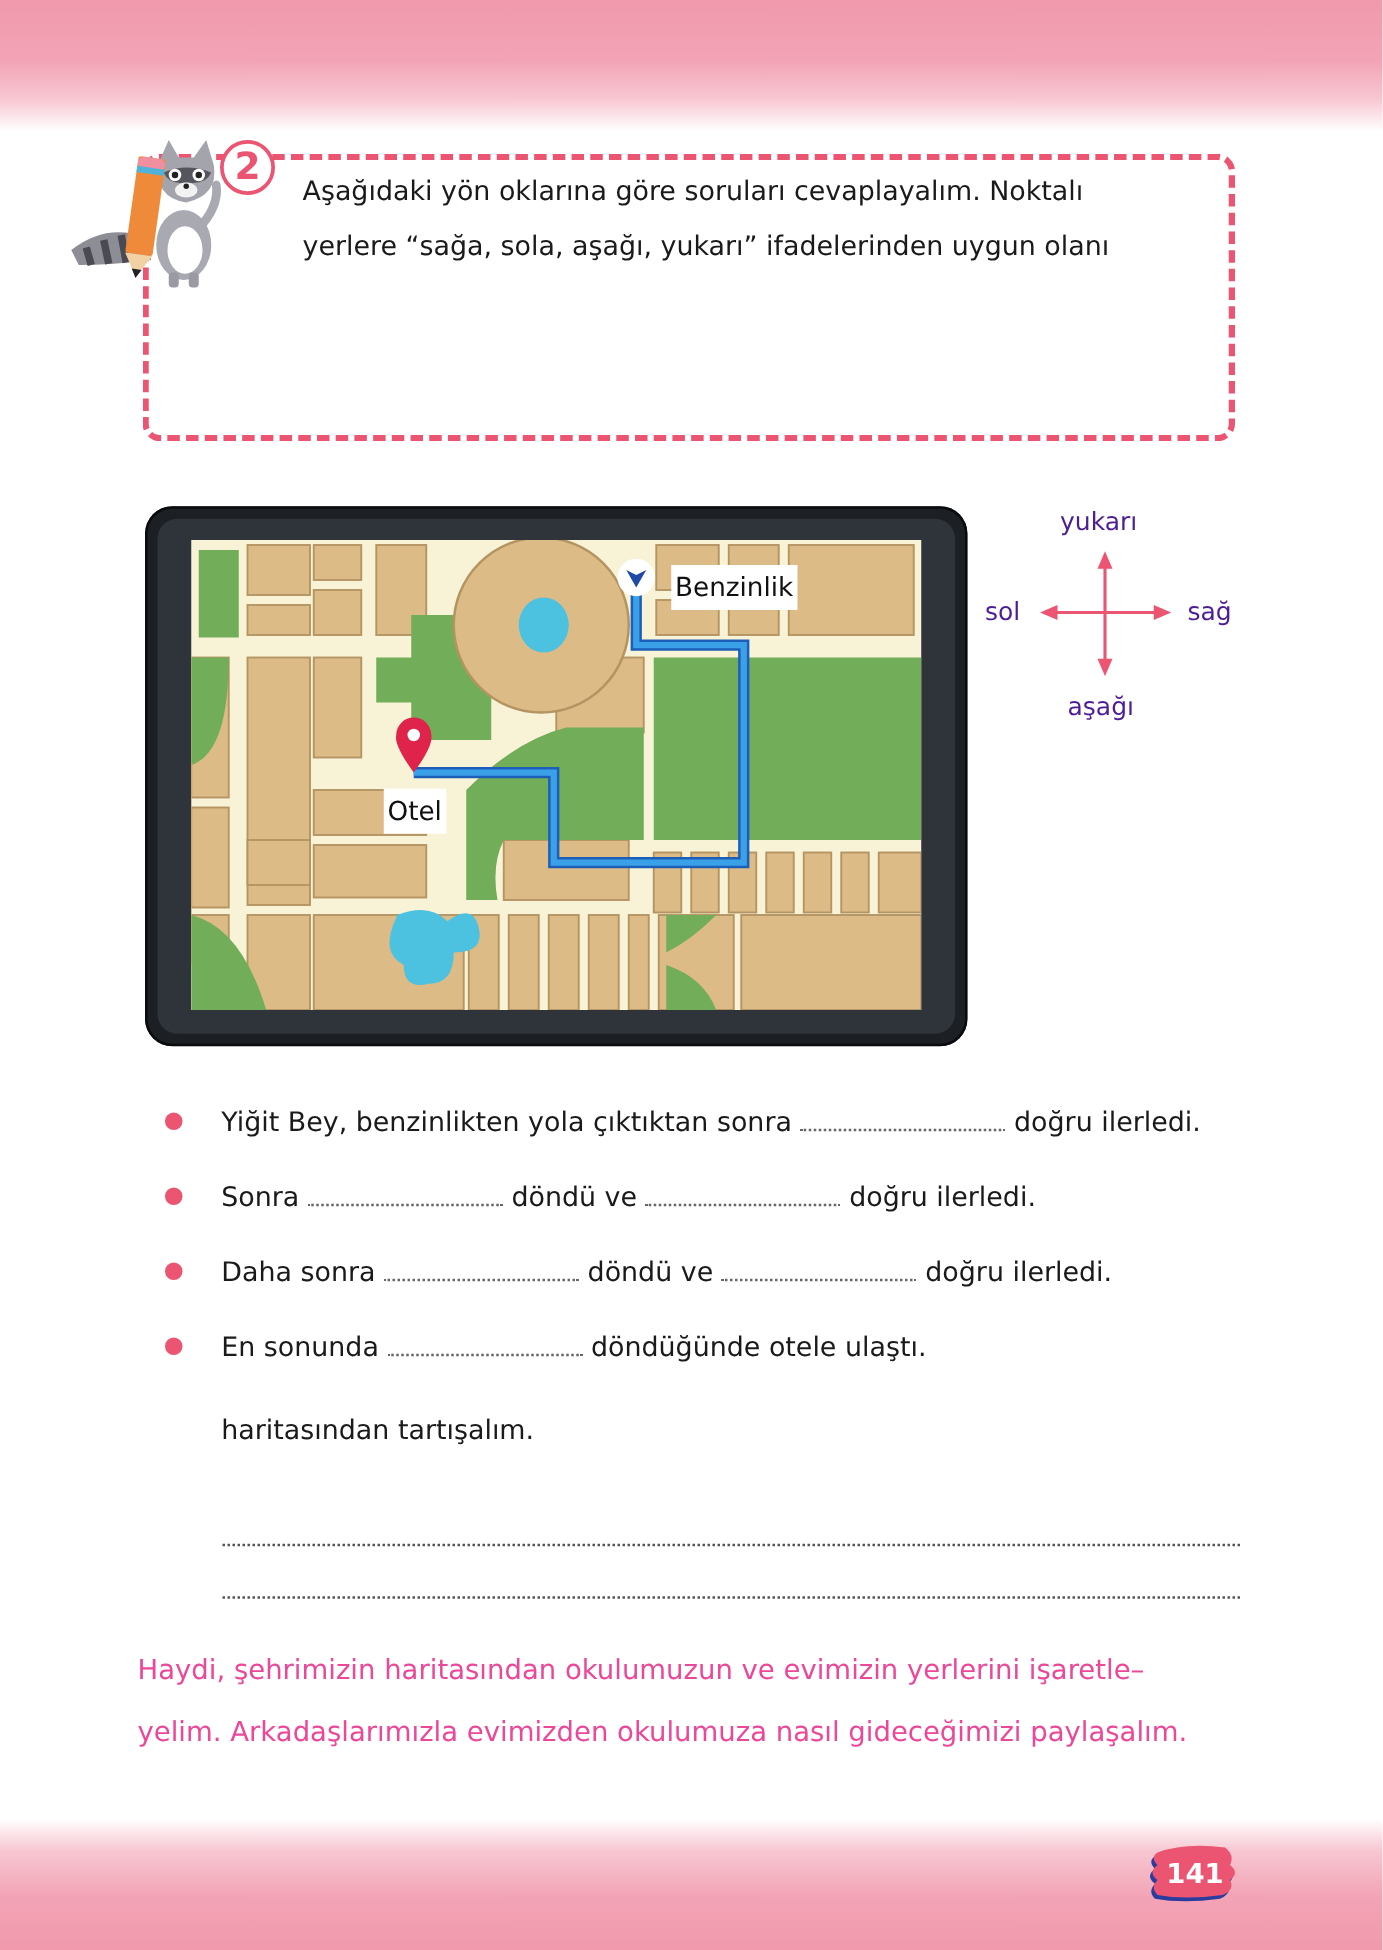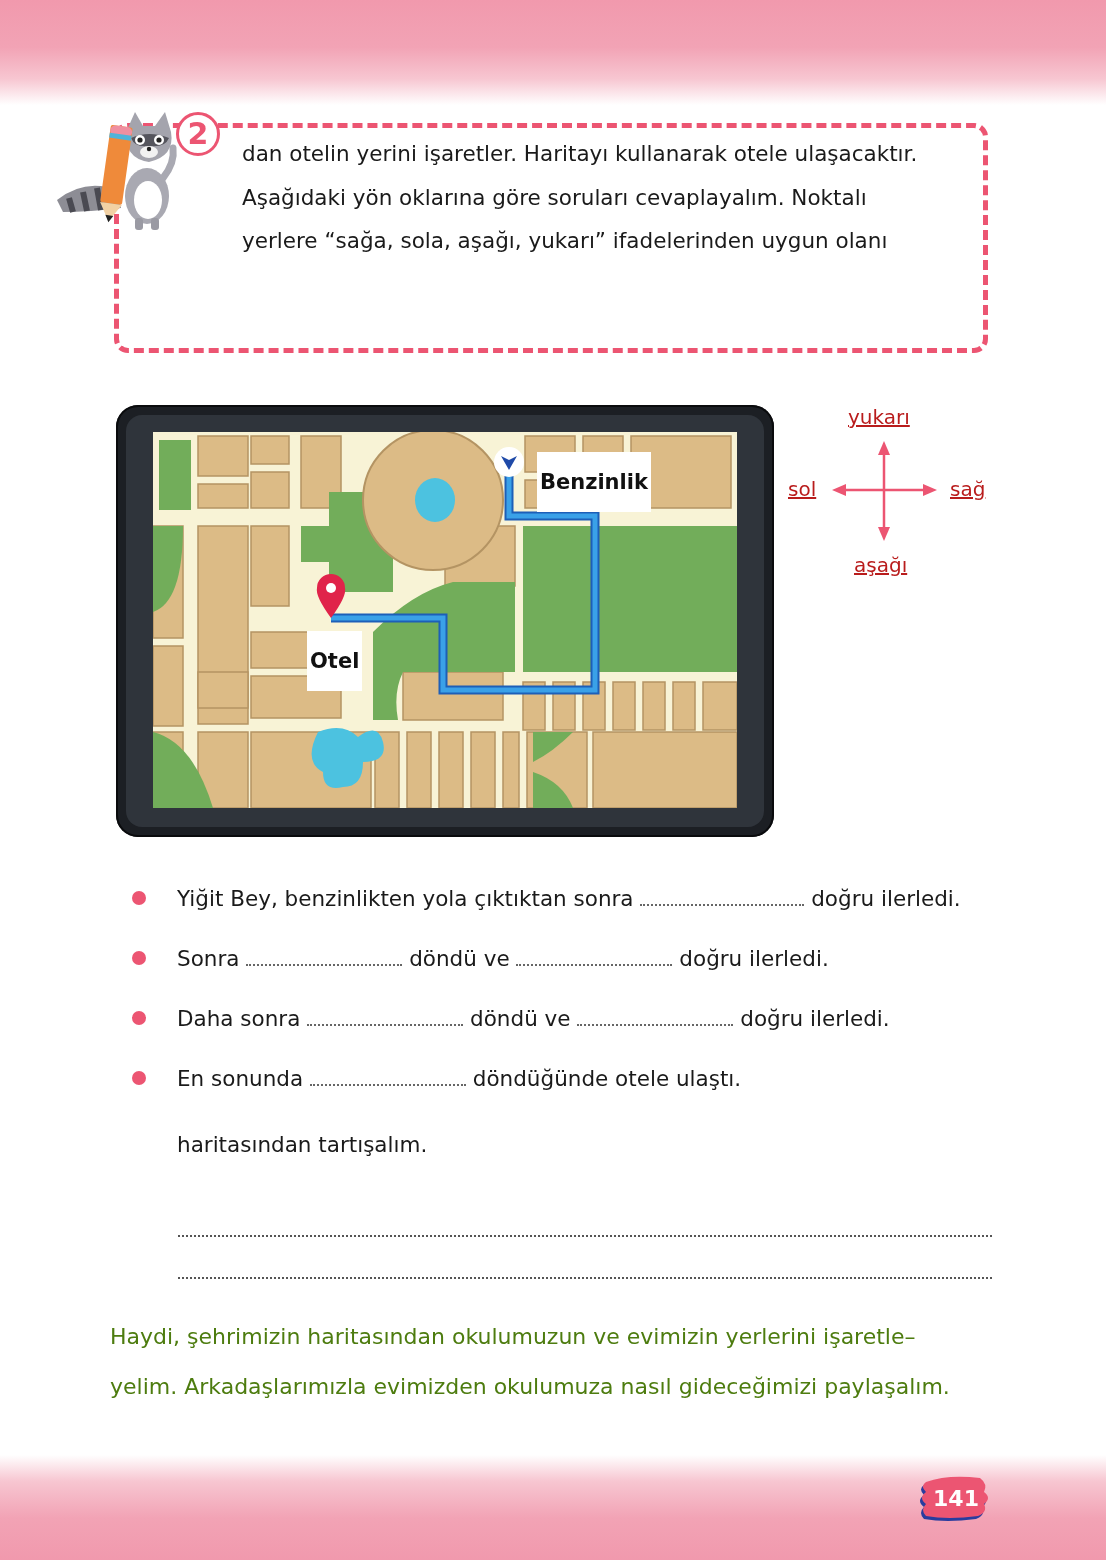"dan otelin yerini işaretler. Haritayı" div { html: <div>dan otelin yerini işaretler. Haritayı kullanarak otele ulaşacaktır.</div> -> none }
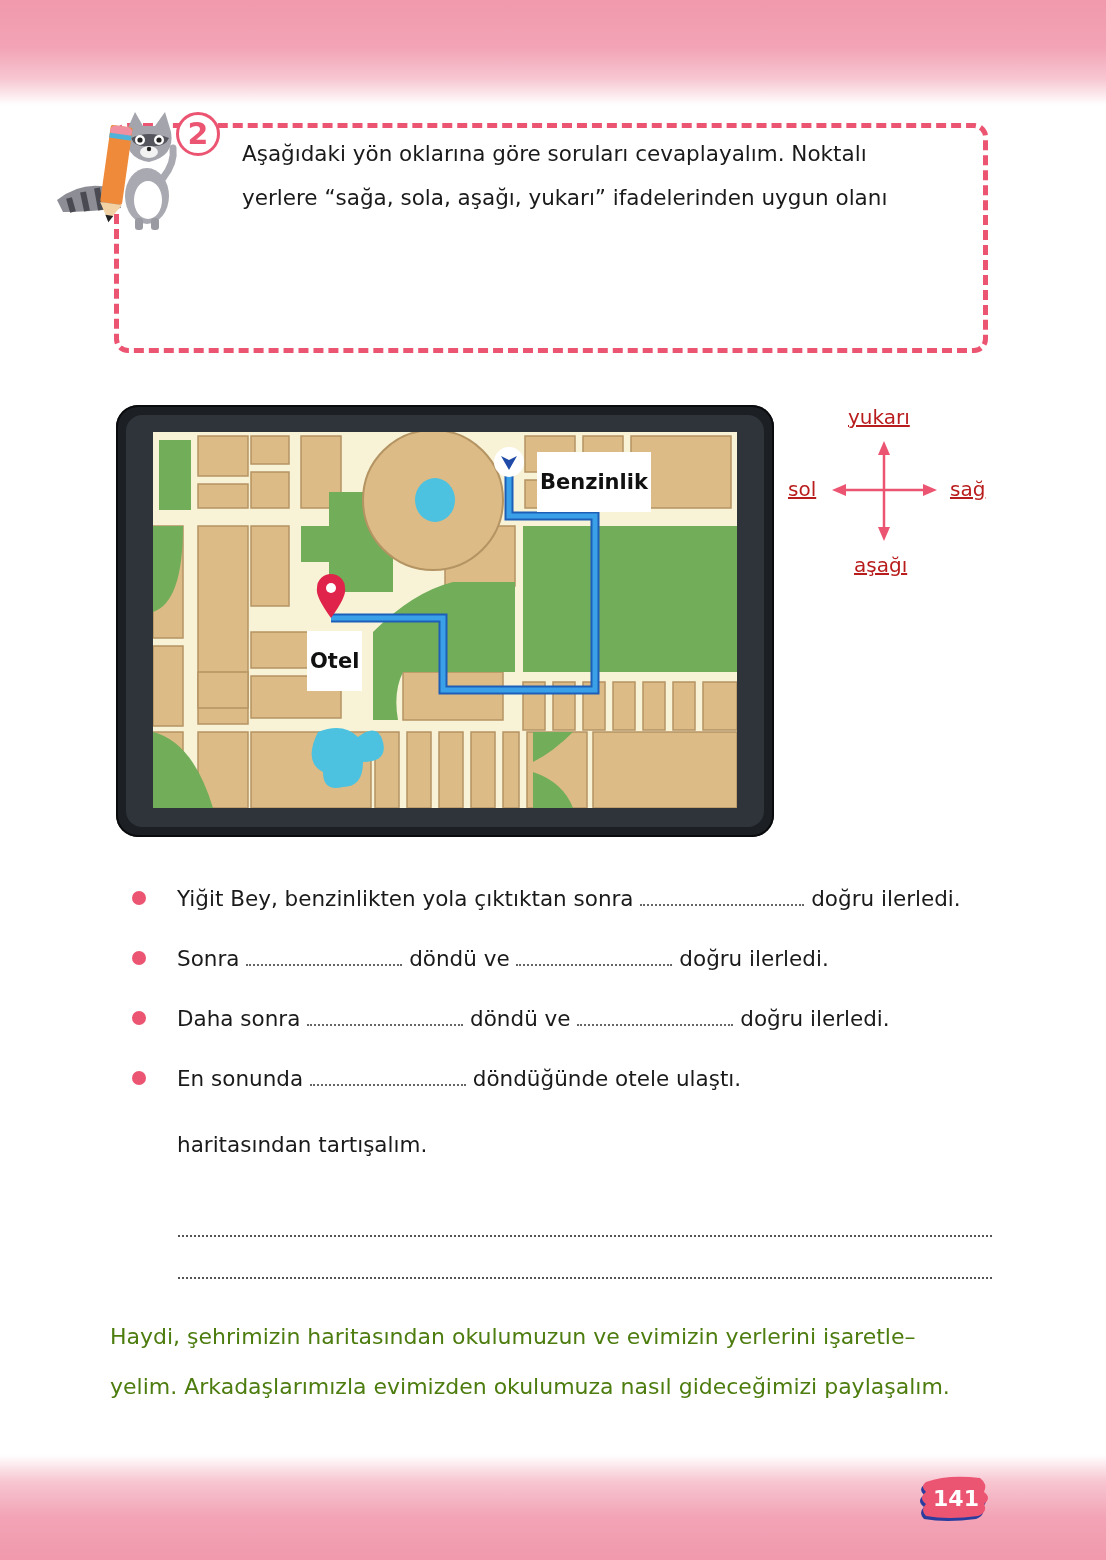"yukarı" .cmp-lbl { color: #b91c1c -> #4c1d95; text-decoration: underline -> none }
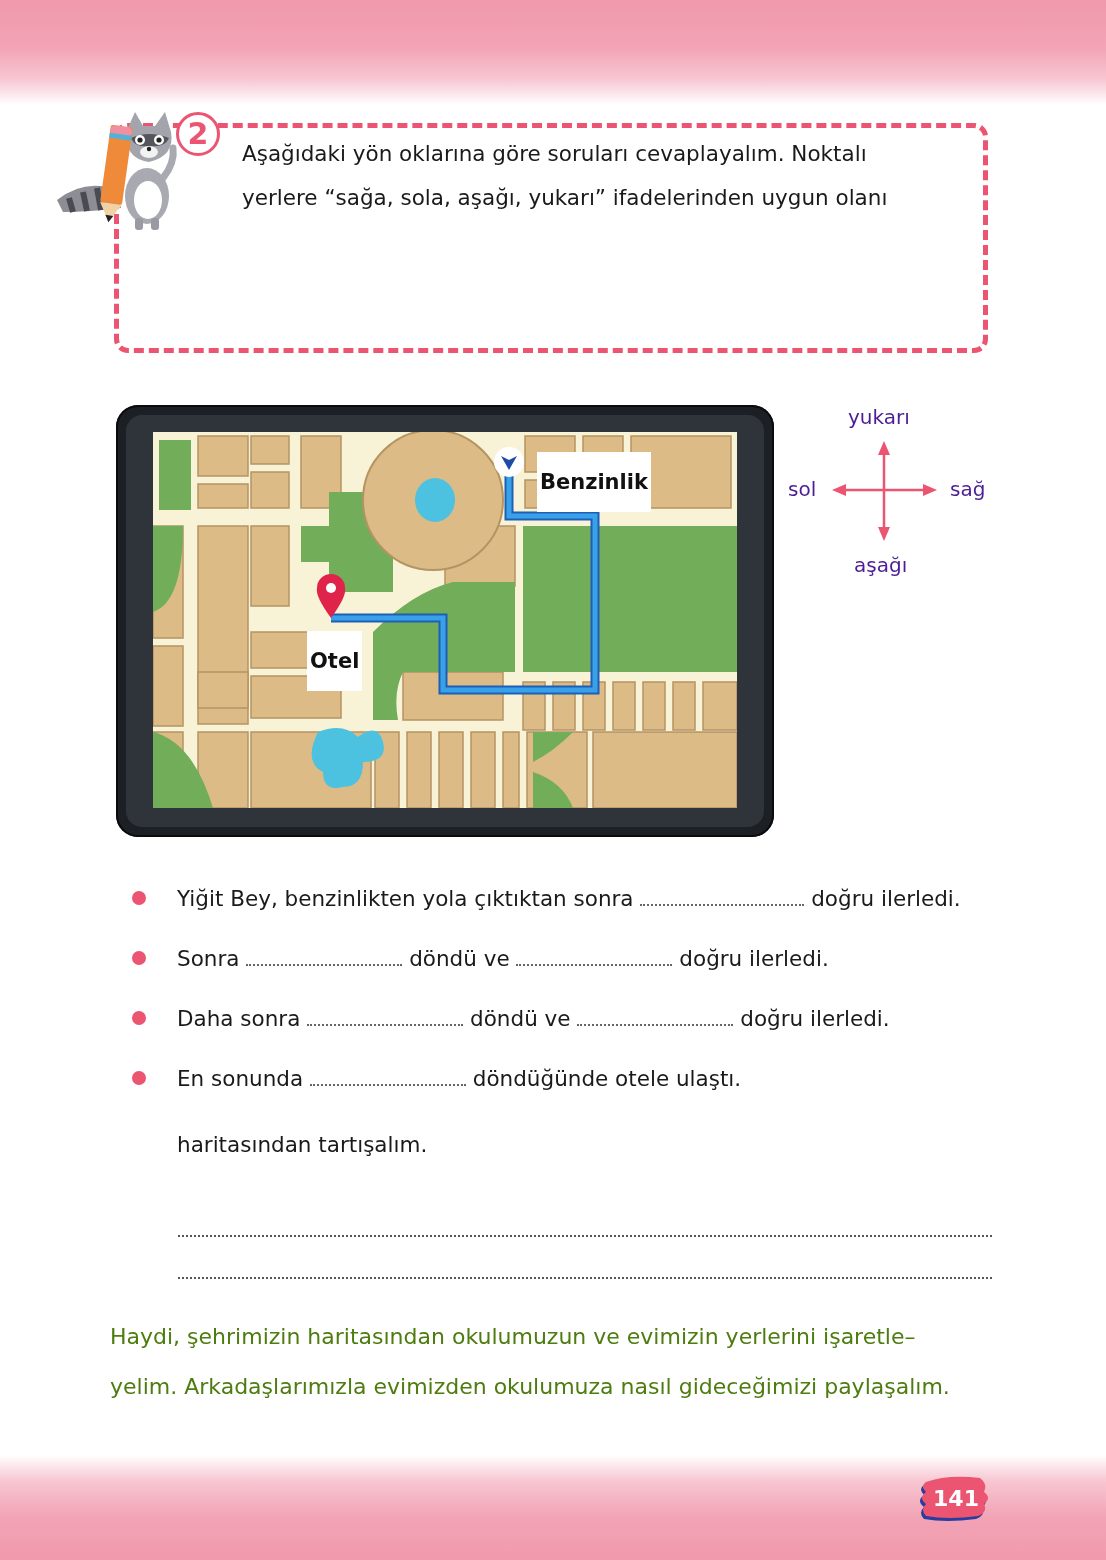"Benzinlik" .lbl { font-weight: bold -> none; padding: 16px 3px -> 4px 3px }
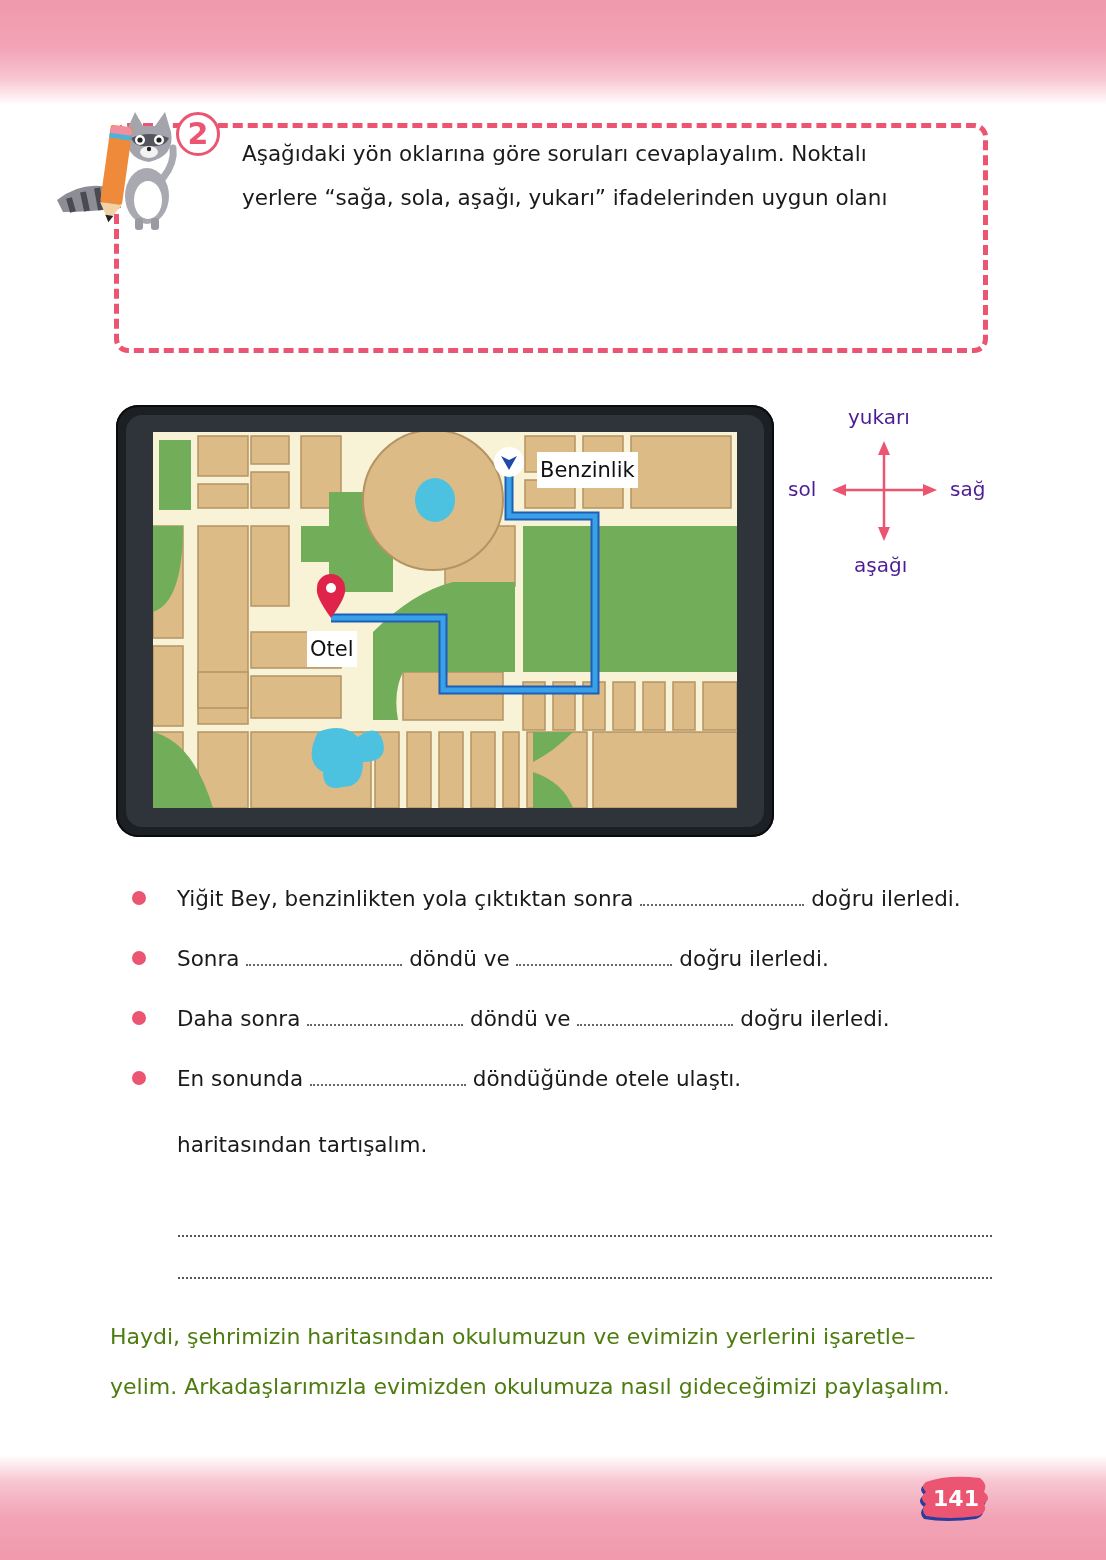"Haydi, şehrimizin haritasından" .footer-text { color: #4d7c0f -> #ec4899 }
